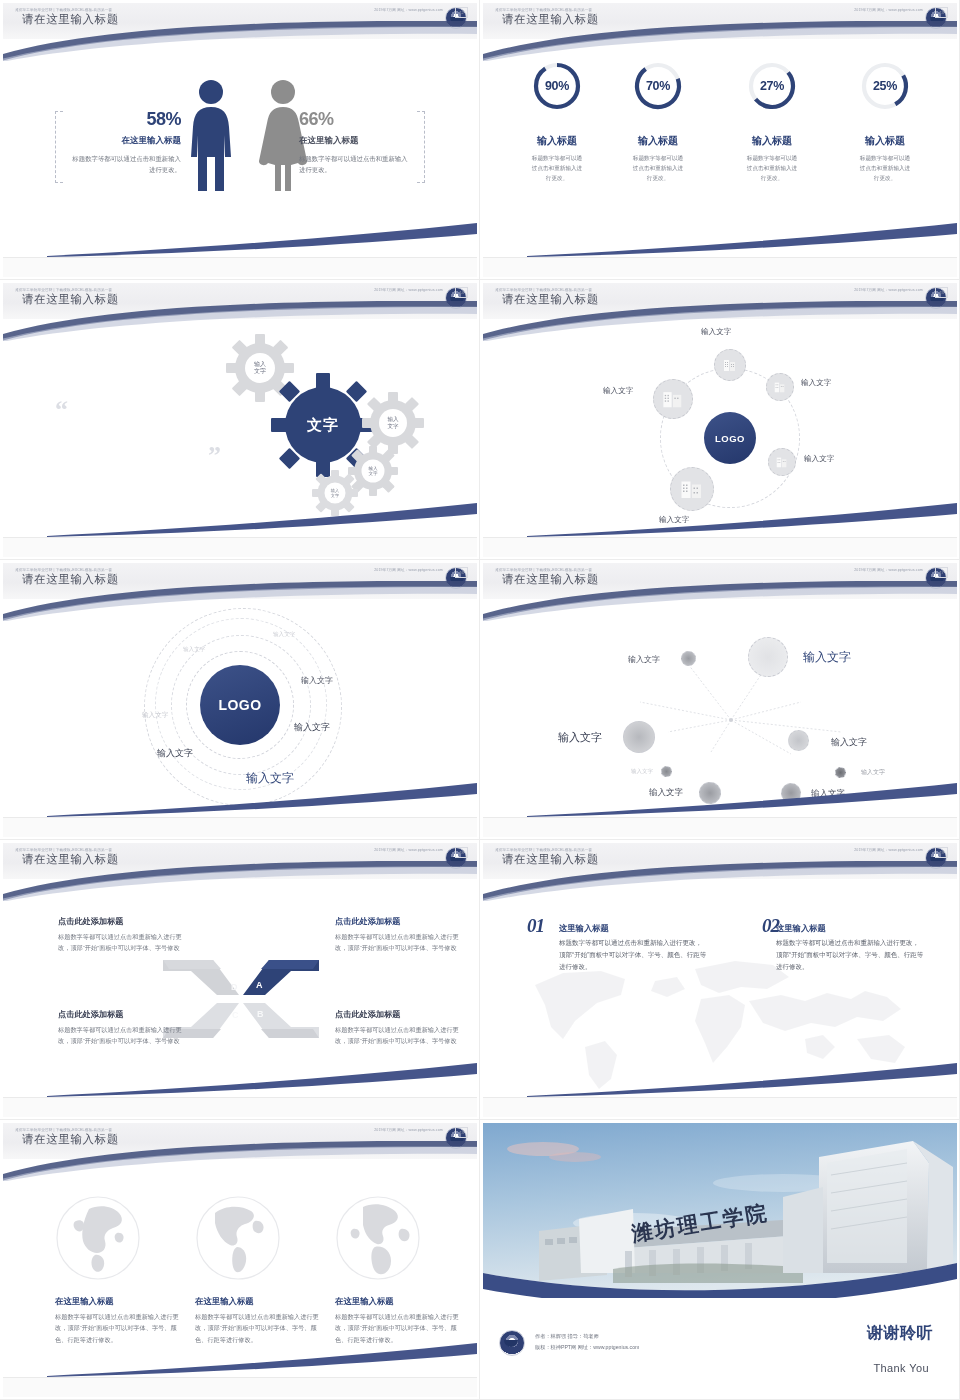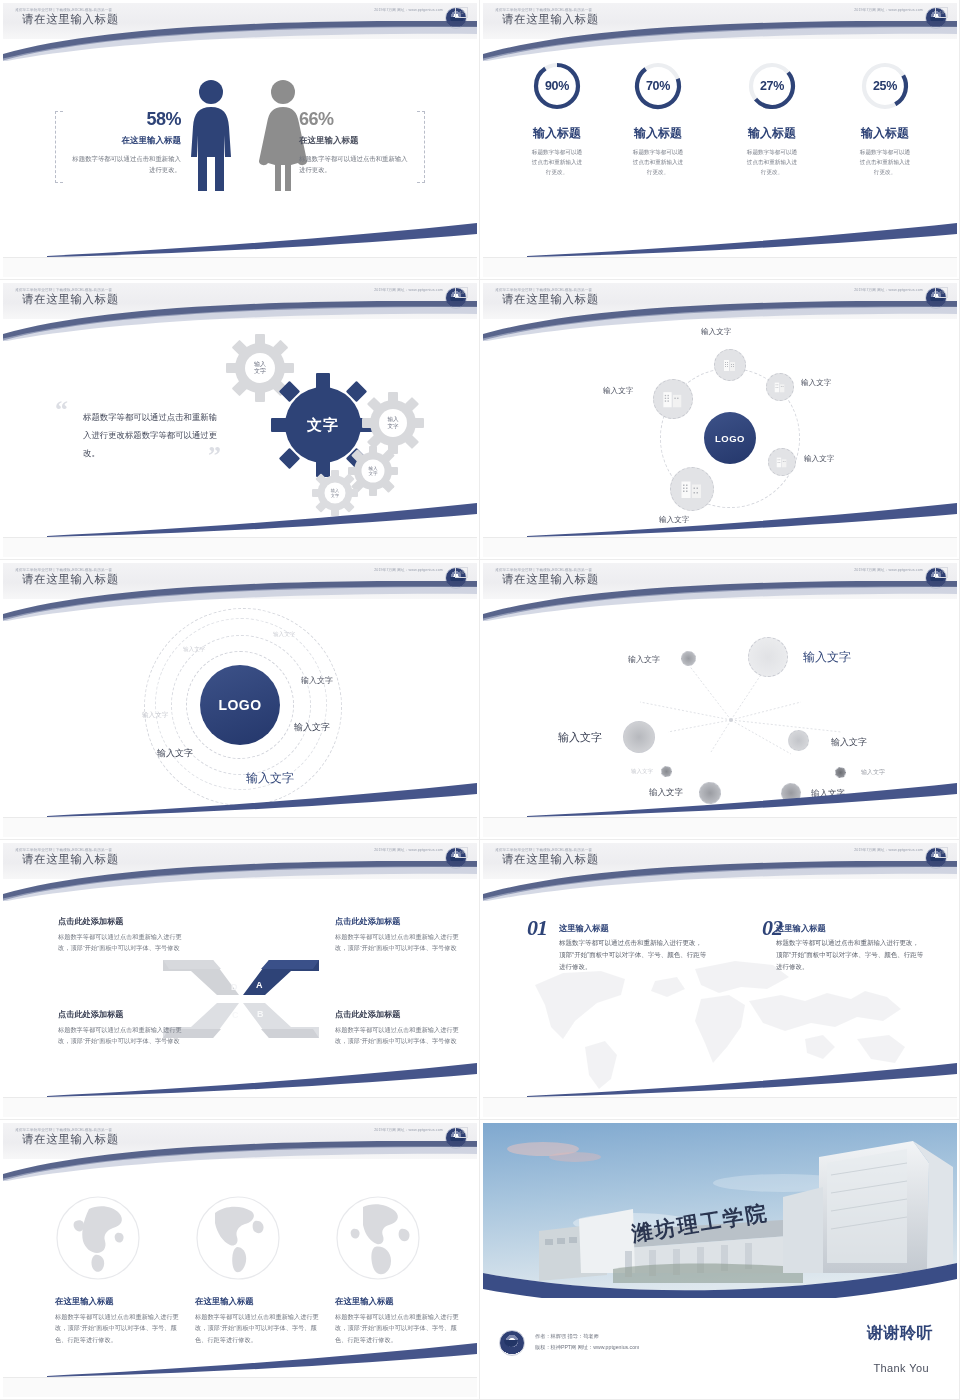"输入标题" .d-title { font-size: 12px -> 10px; margin-top: 14px -> 23px }
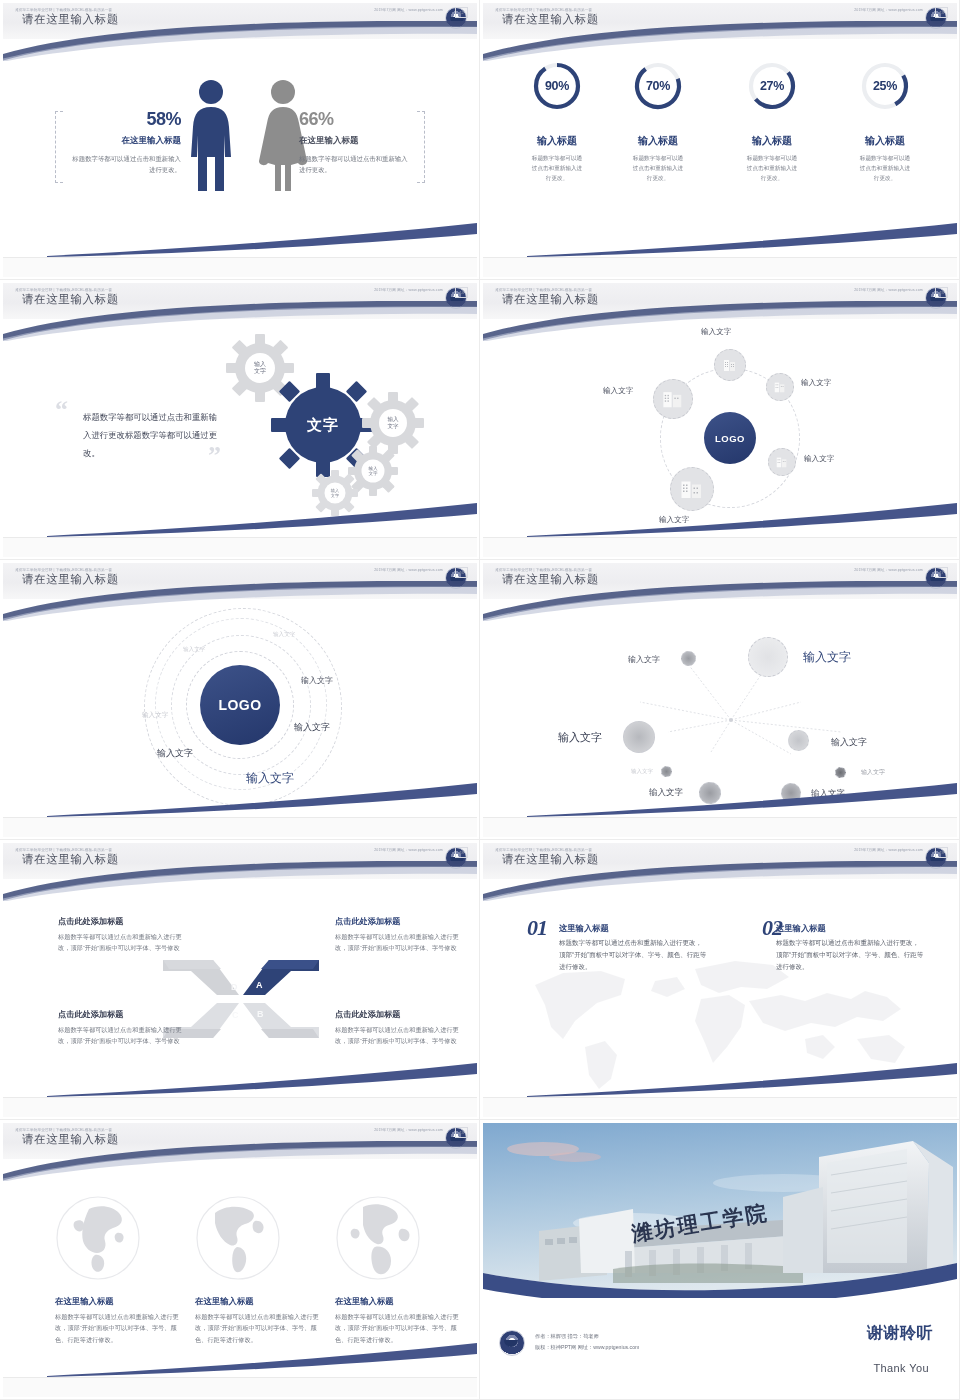"标题数字等都可以通过点击和重新输入进行更改标题数字等都可以通过更改。" div.s3-text { html: <div>标题数字等都可以通过点击和重新输入进行更改标题数字等都可以通过更改。</div> -> none }
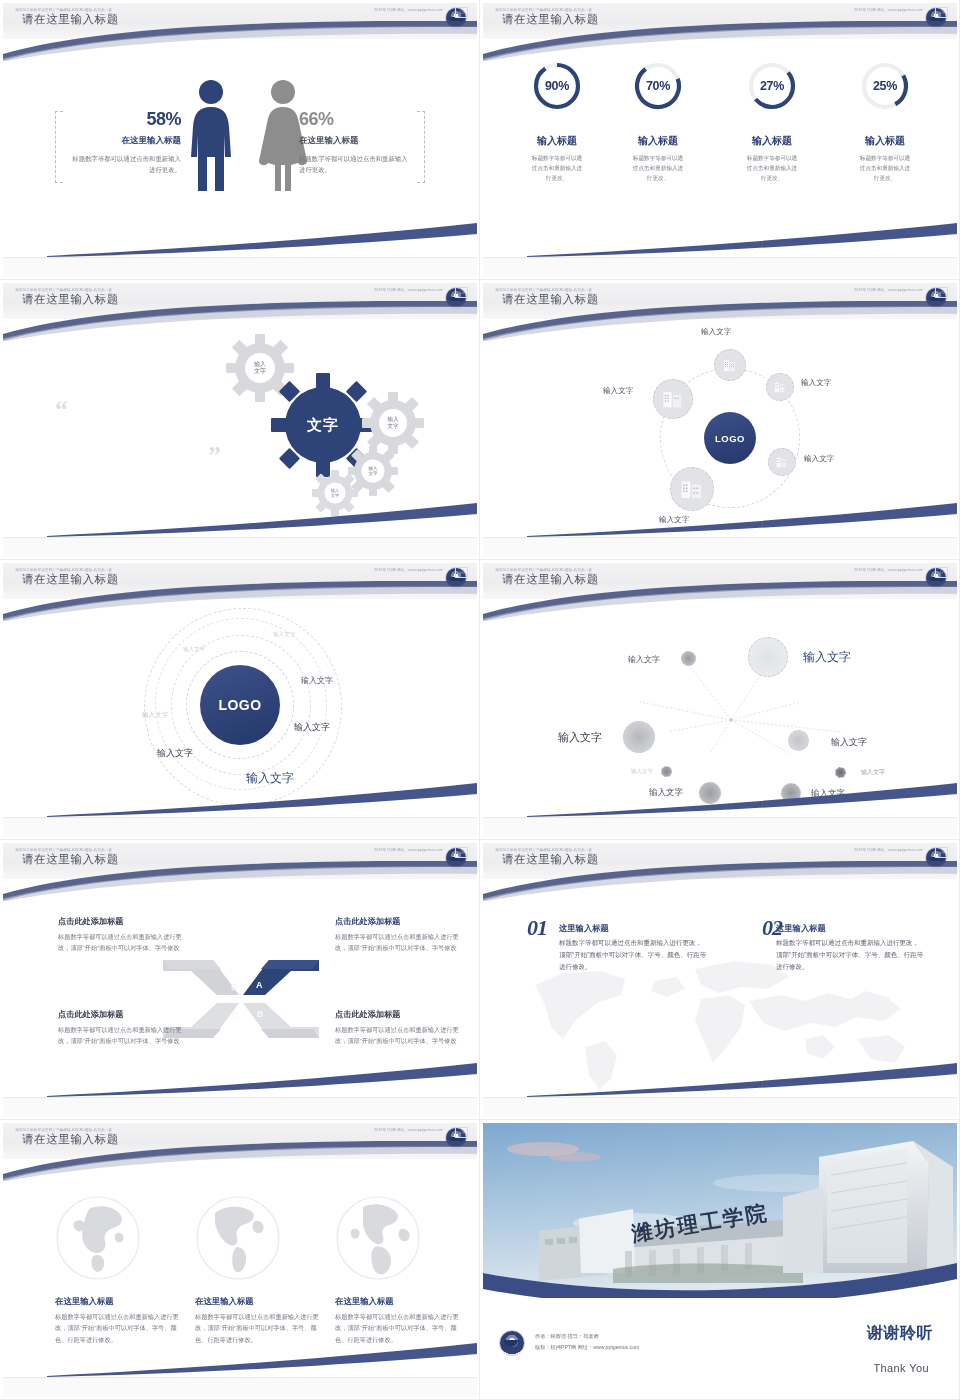"01" .num { font-size: 22px -> 19px }
